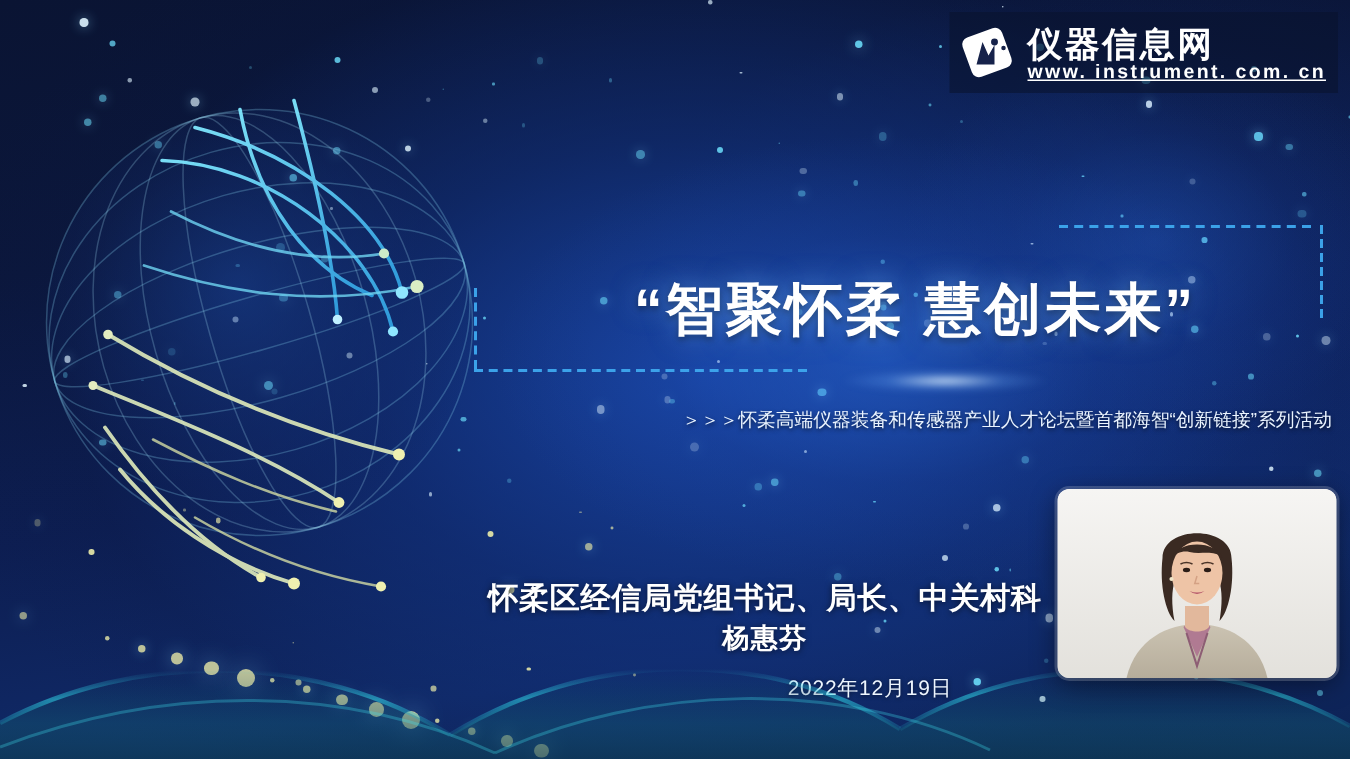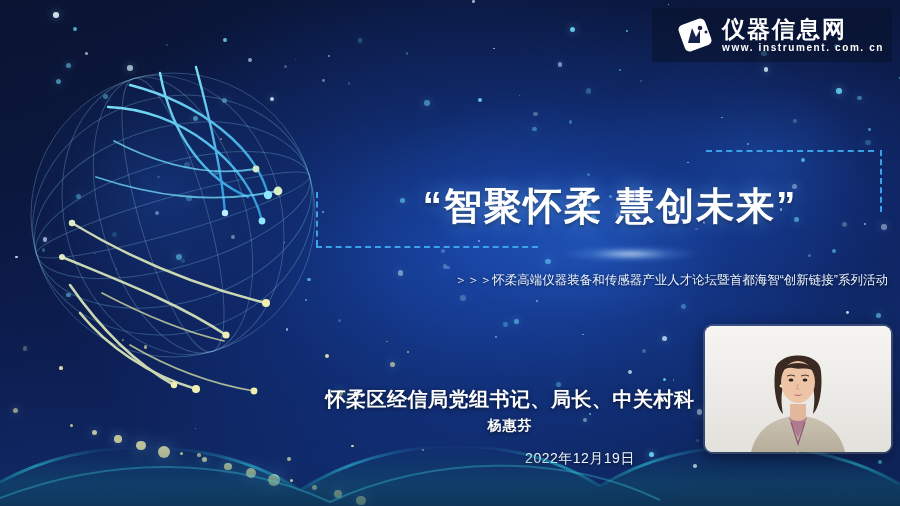"仪器信息网" #logo { padding: 3px 8px 3px 23px -> 3px 8px 3px 5px }
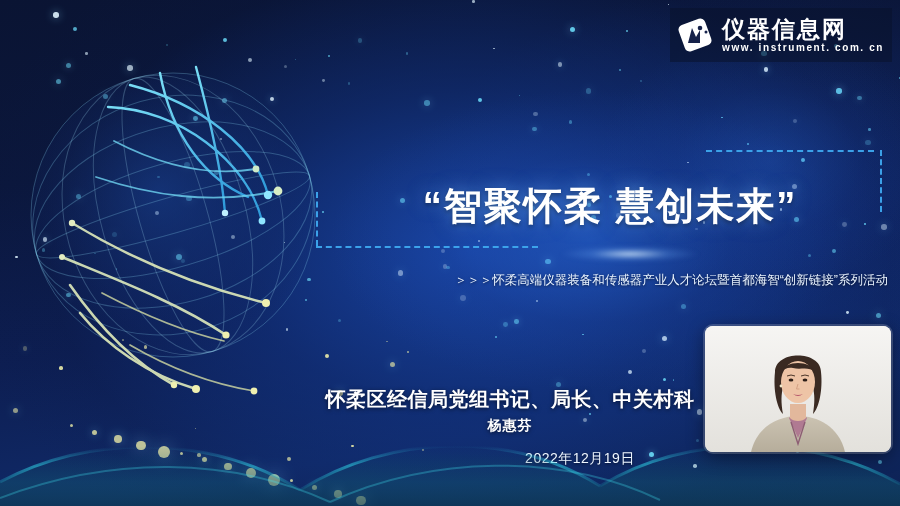"www. instrument. com. cn" #logo .url { font-size: 10px -> 13px; text-decoration: none -> underline }
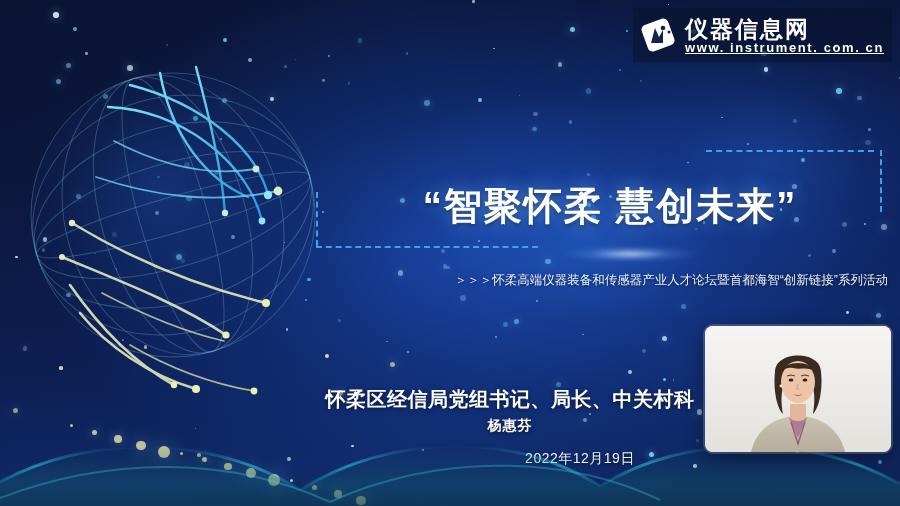"杨惠芬" #speaker .name { font-size: 14px -> 18px }
